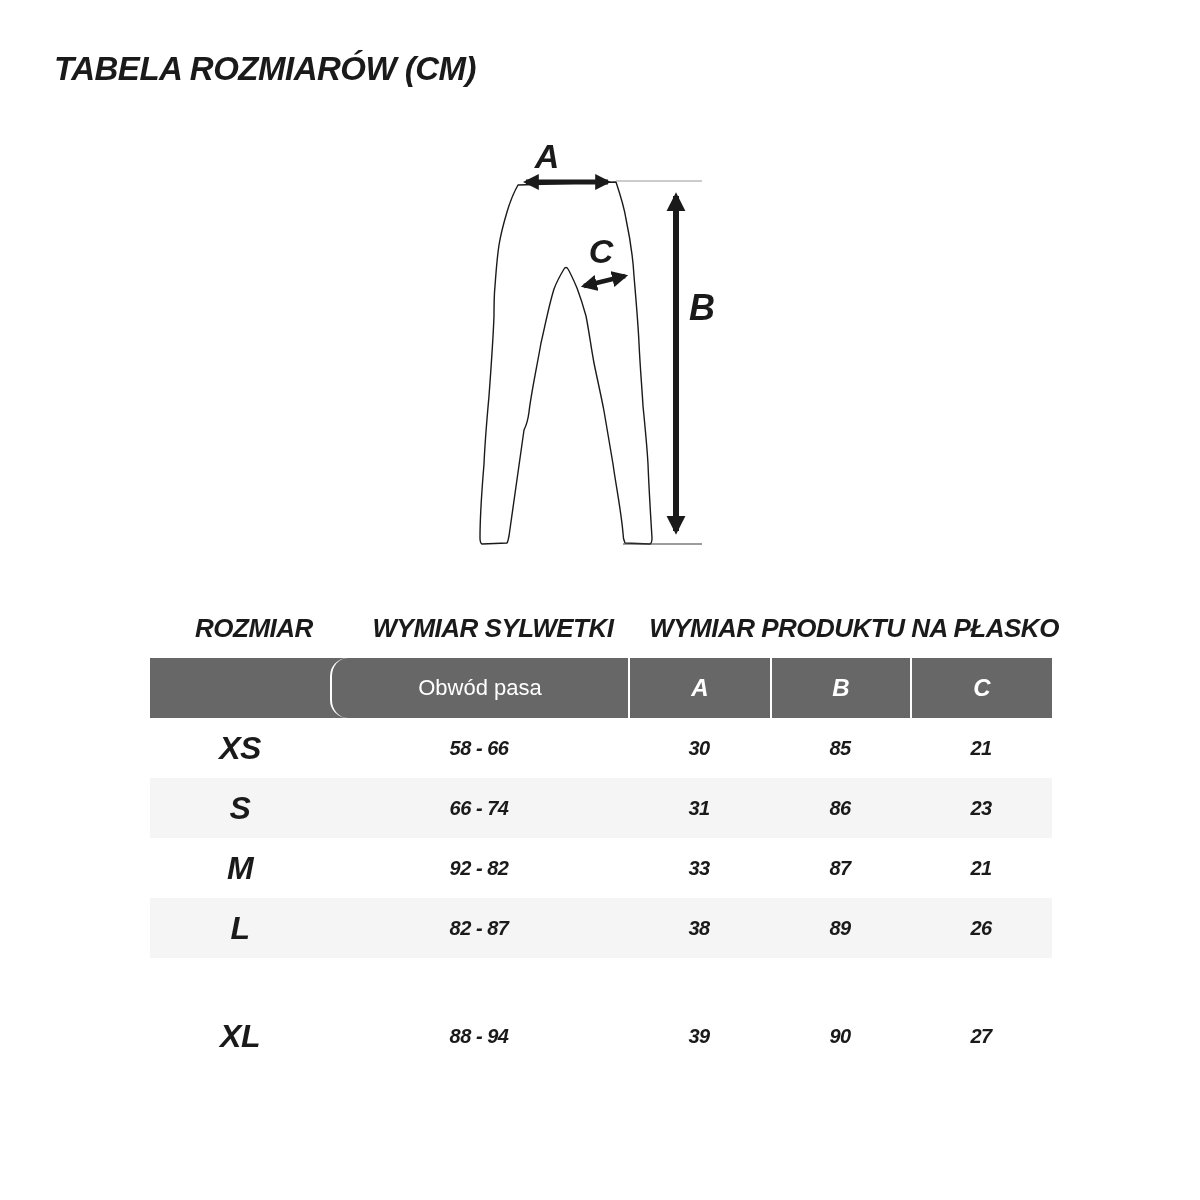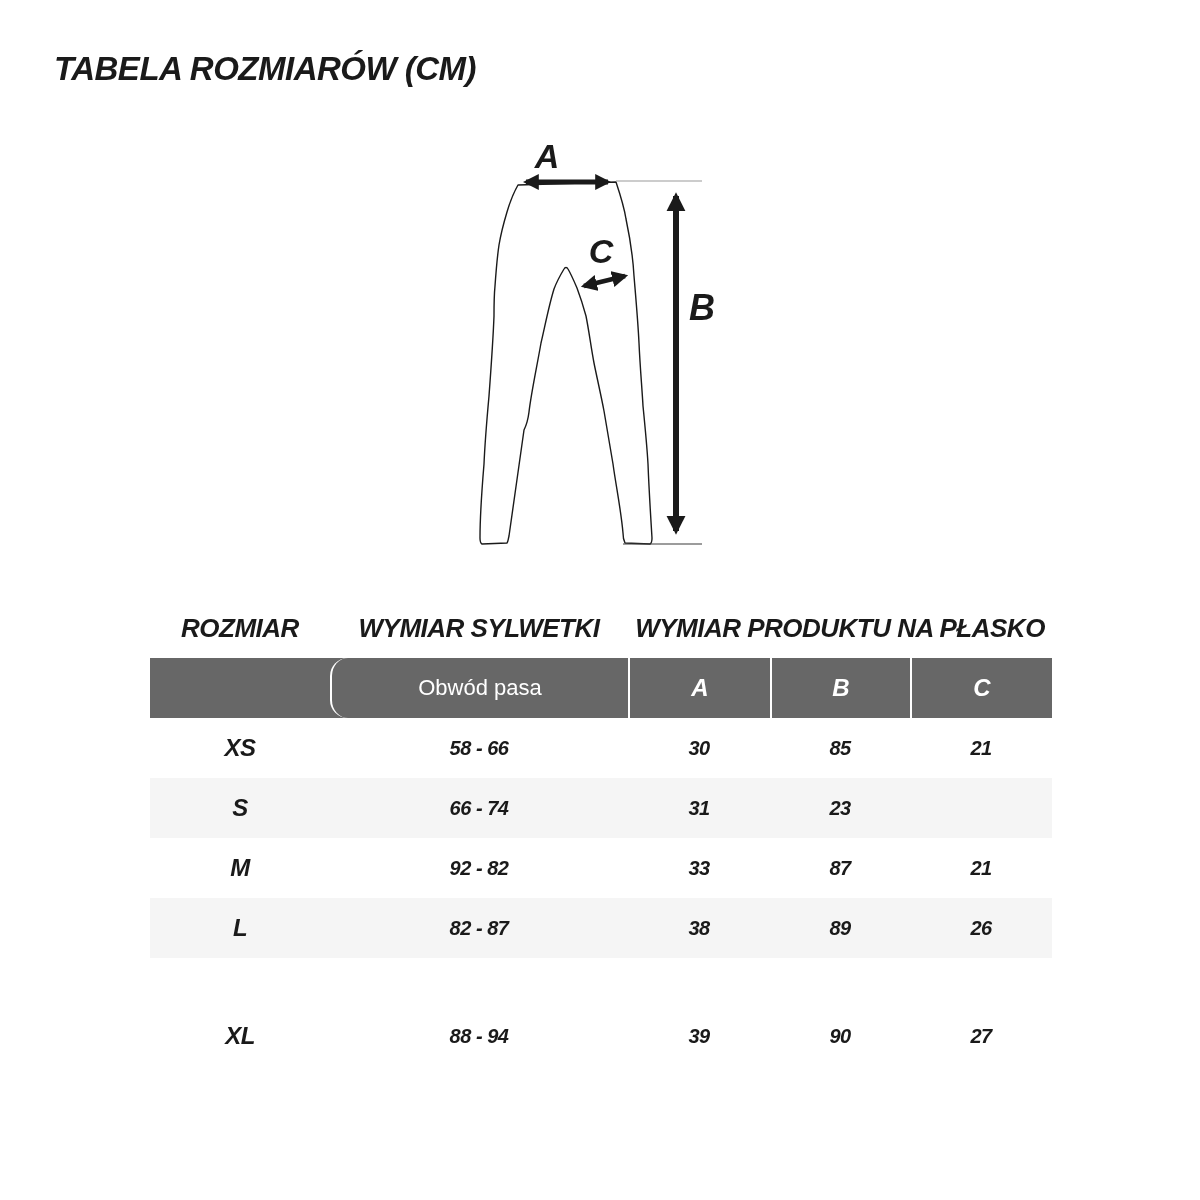"ROZMIAR" .group-headers { left: 150px -> 164px }
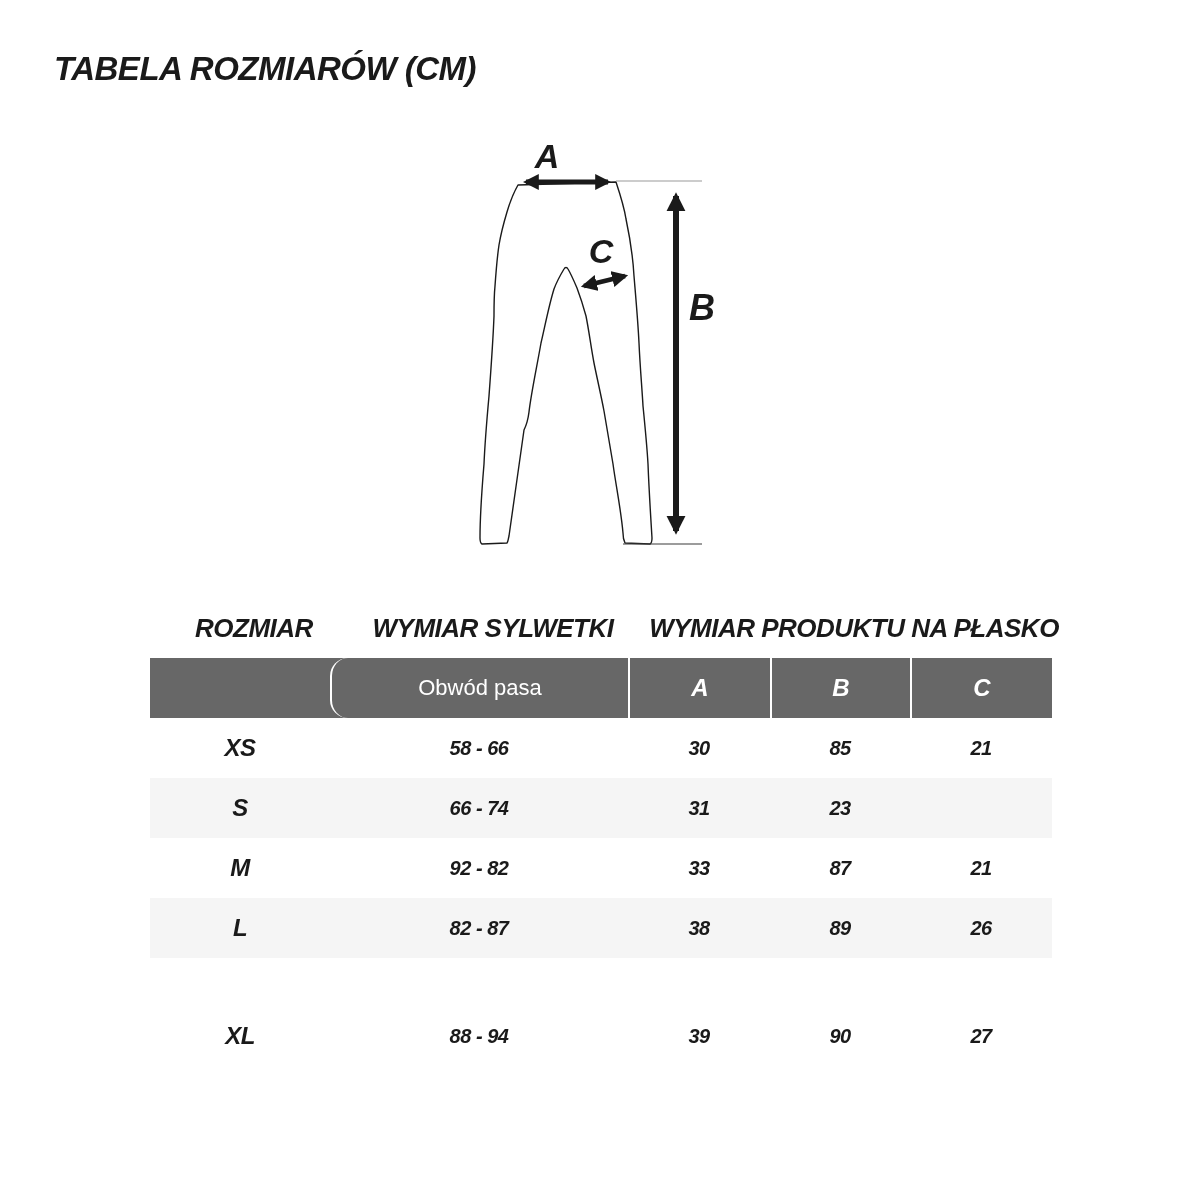"XS" .data-row .size-cell { font-size: 24px -> 32px }
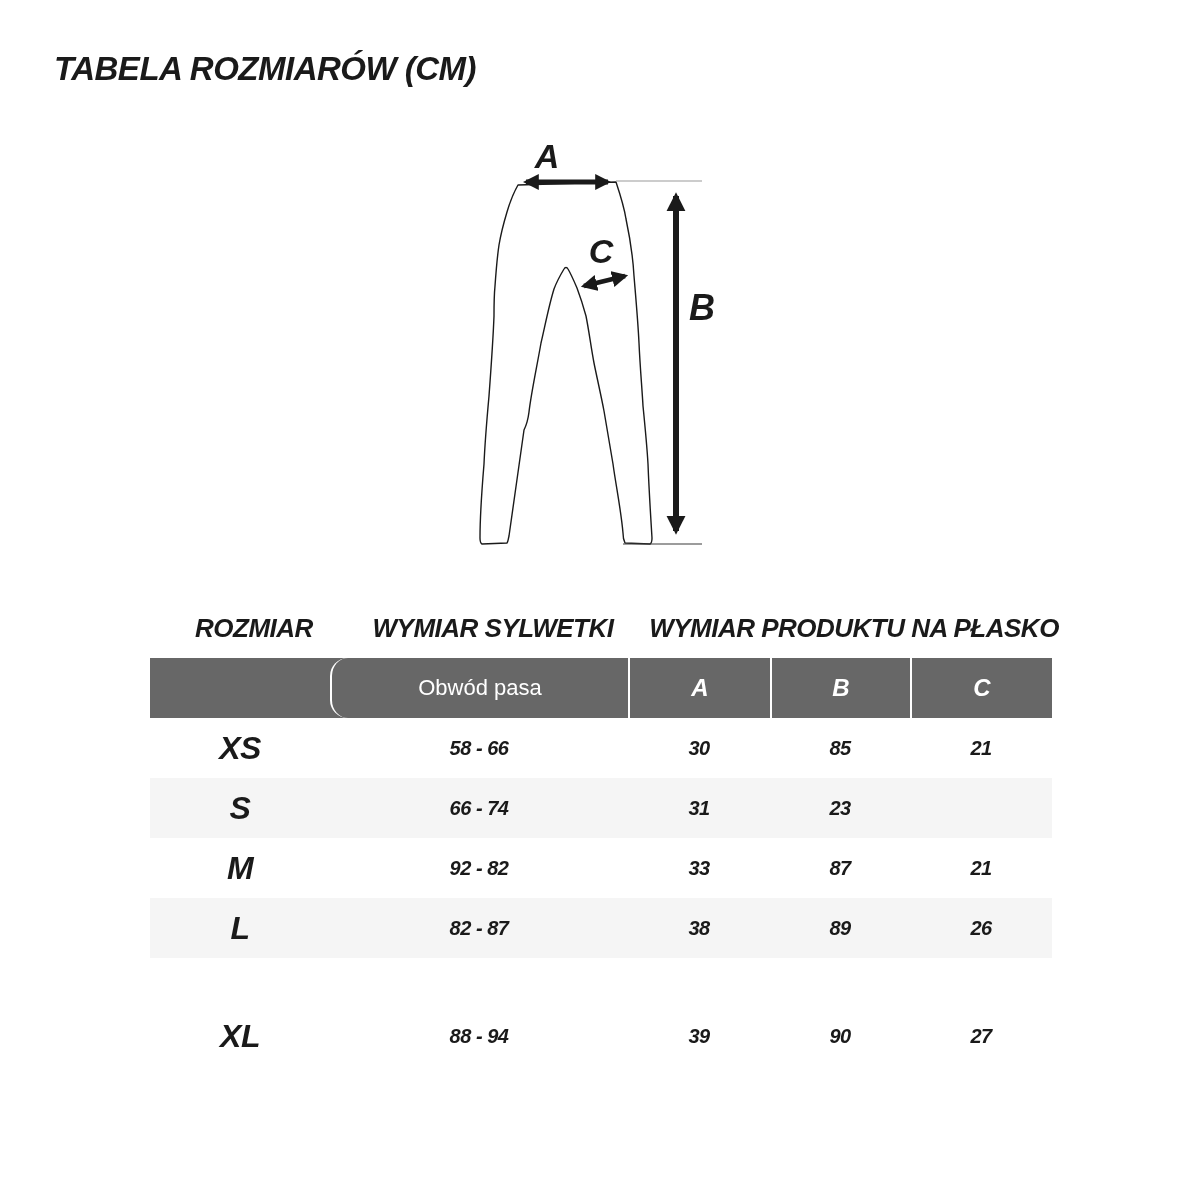"86" div.cell { html: none -> <div>86</div> }
